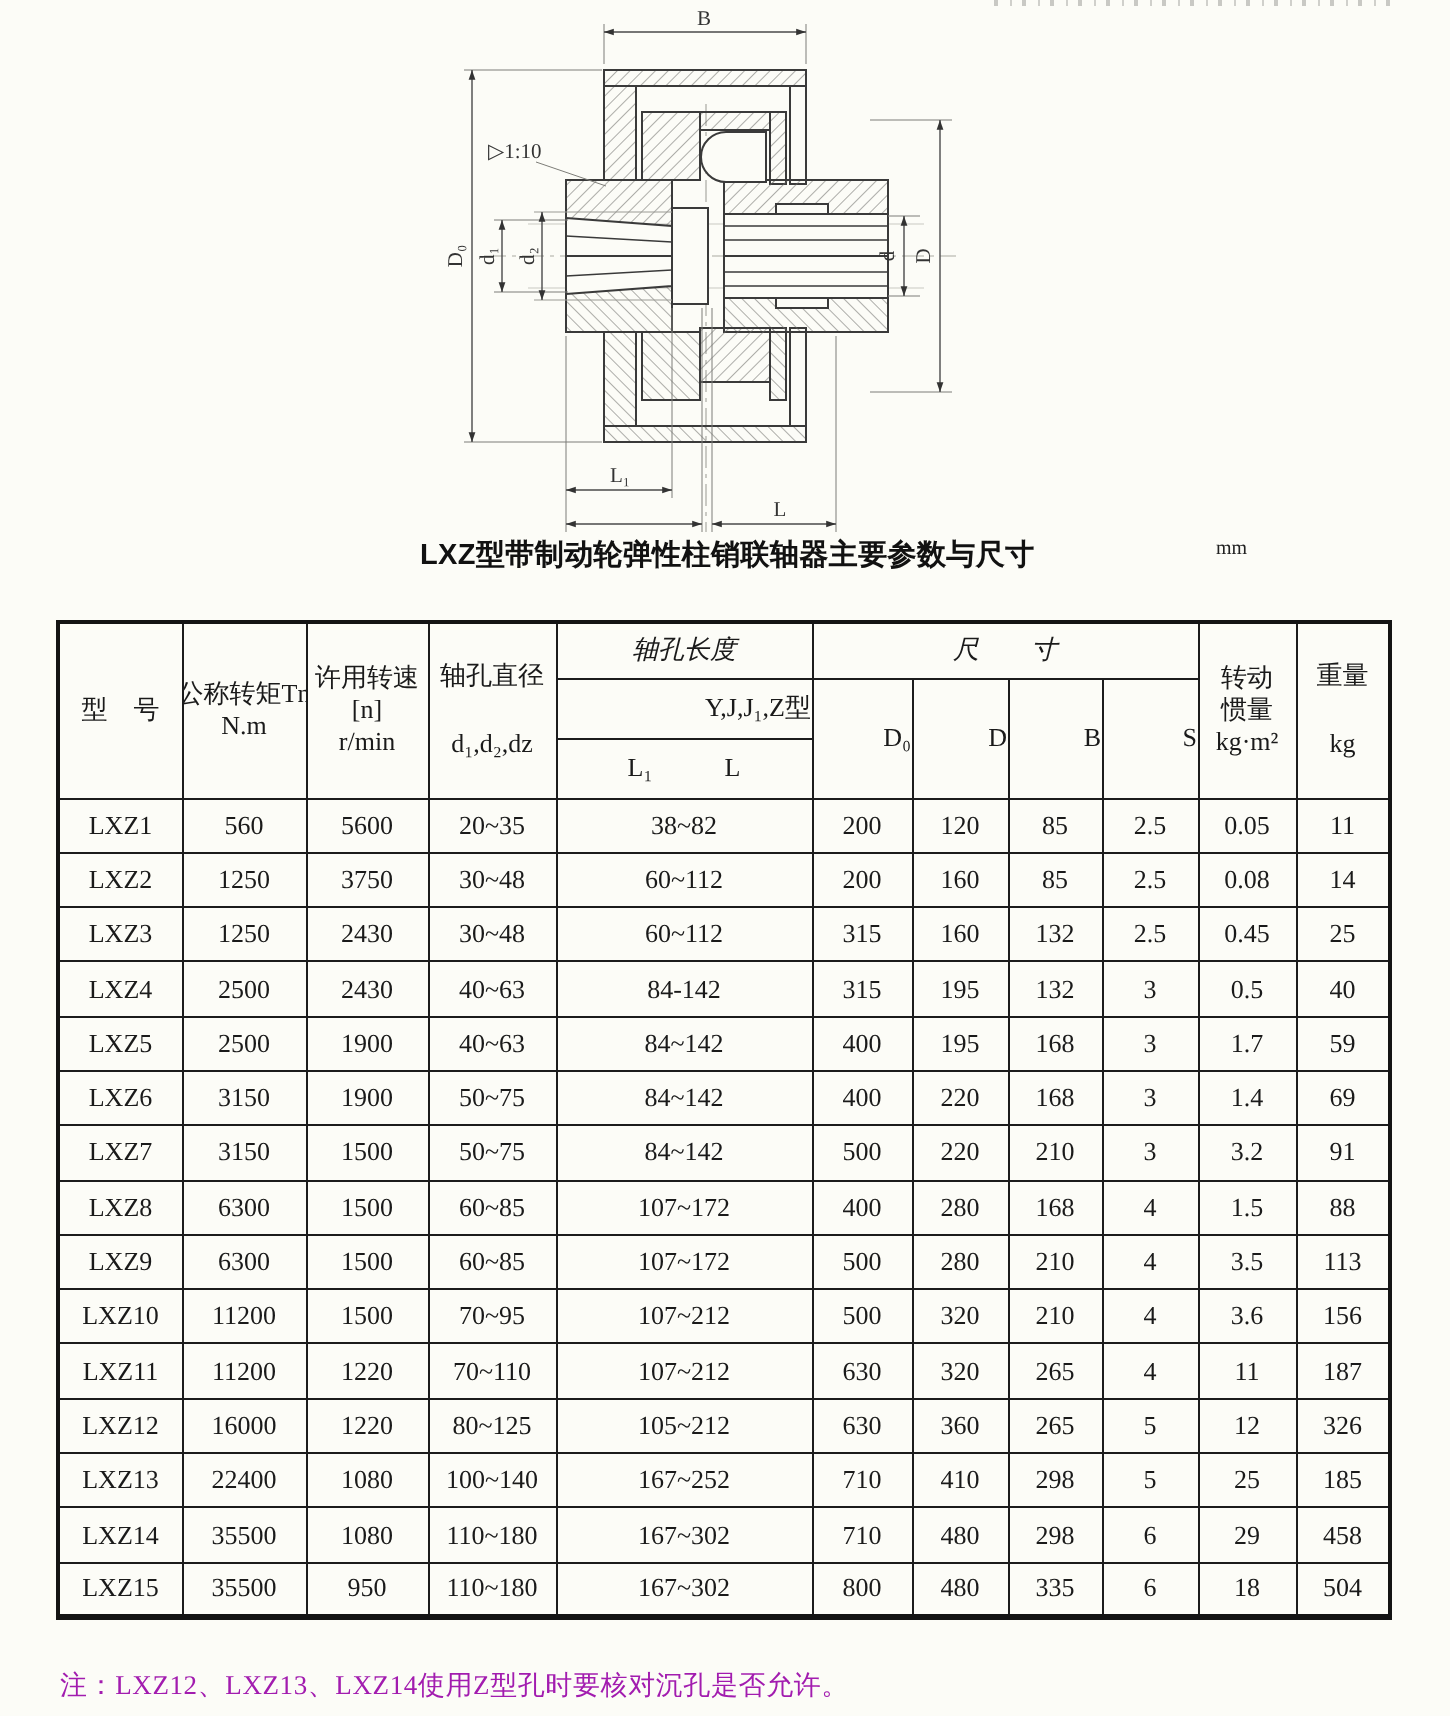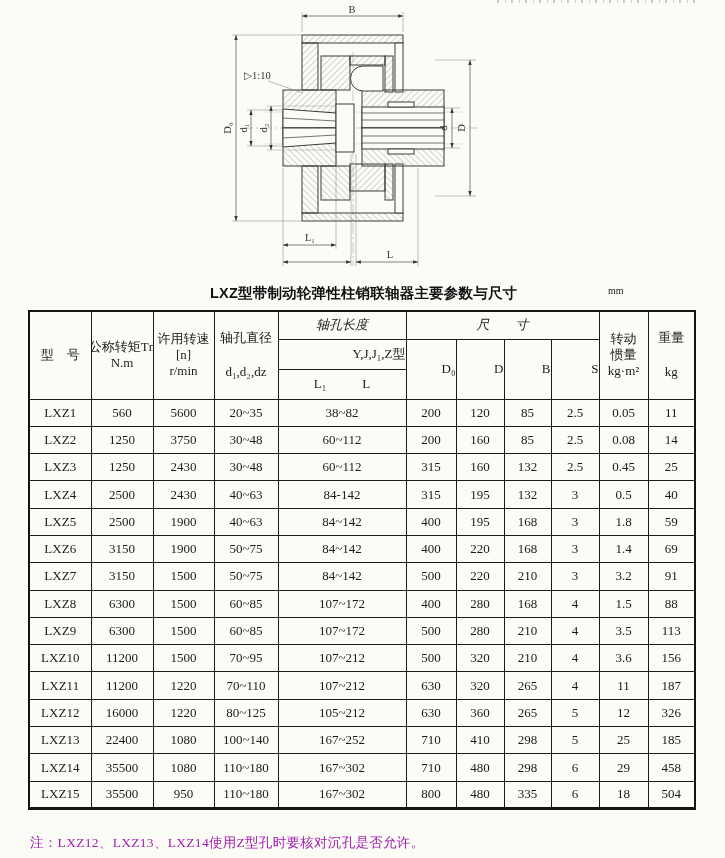"LXZ型带制动轮弹性柱销联轴器主要参数与尺寸" .title-row { top: 284px -> 268px }
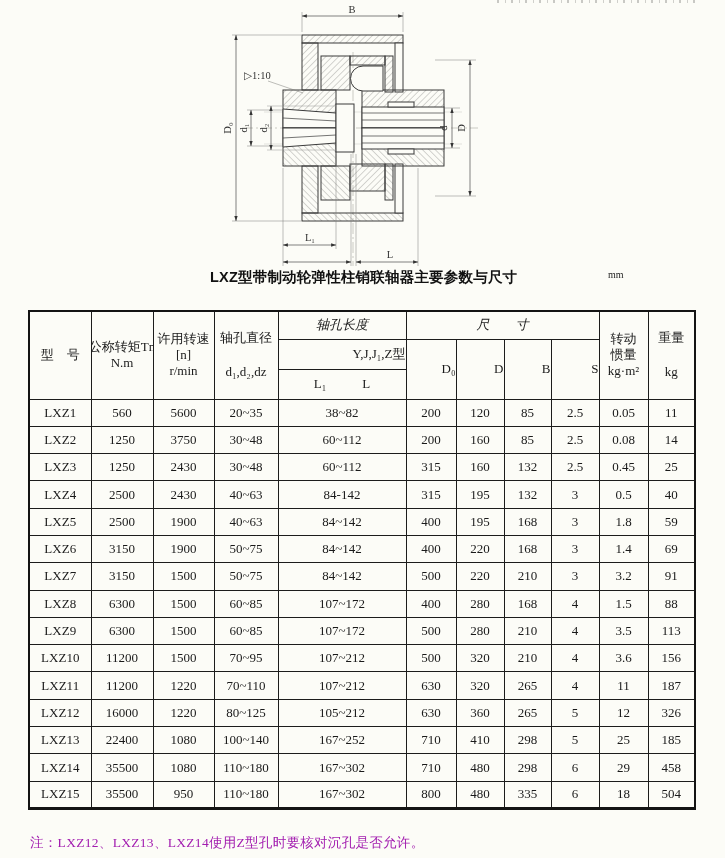"1.8" td { text: 1.8 -> 1.7 }
